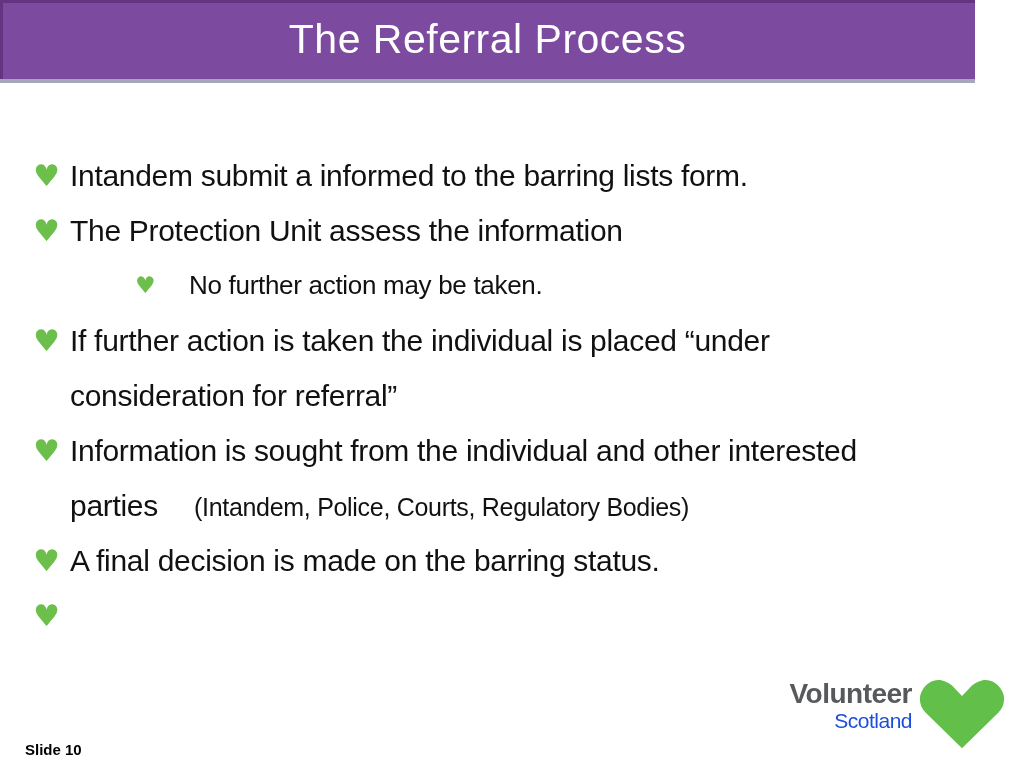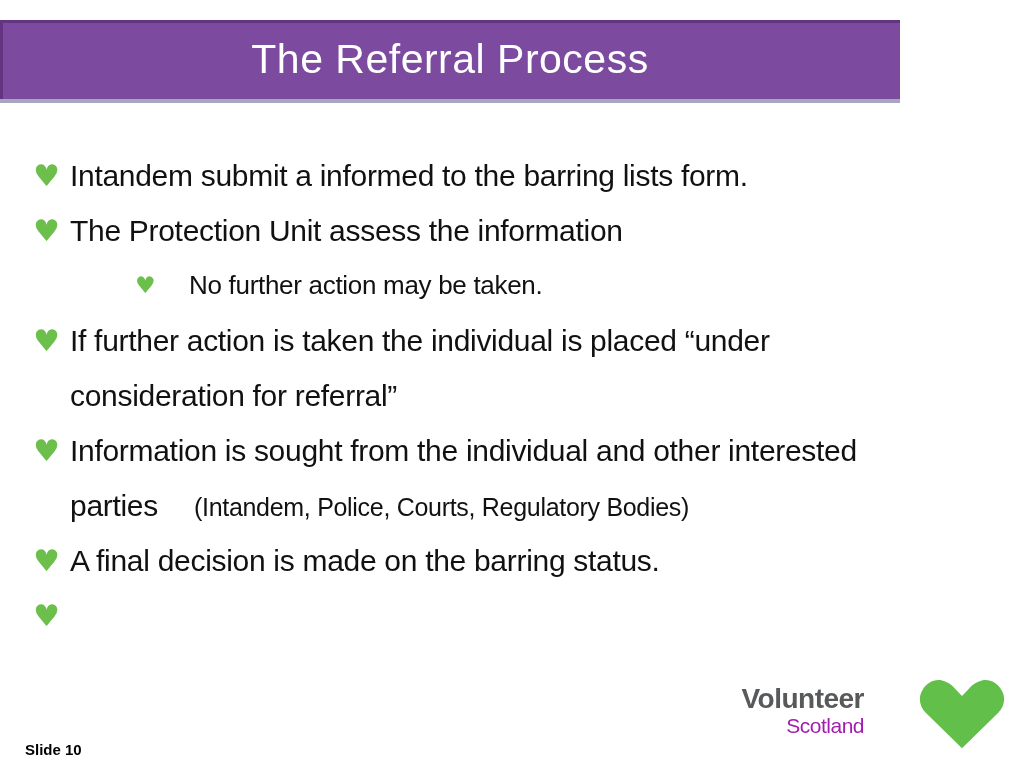"The Referral Process" .titlebar { margin-top: 20px -> none; width: 900px -> 975px }
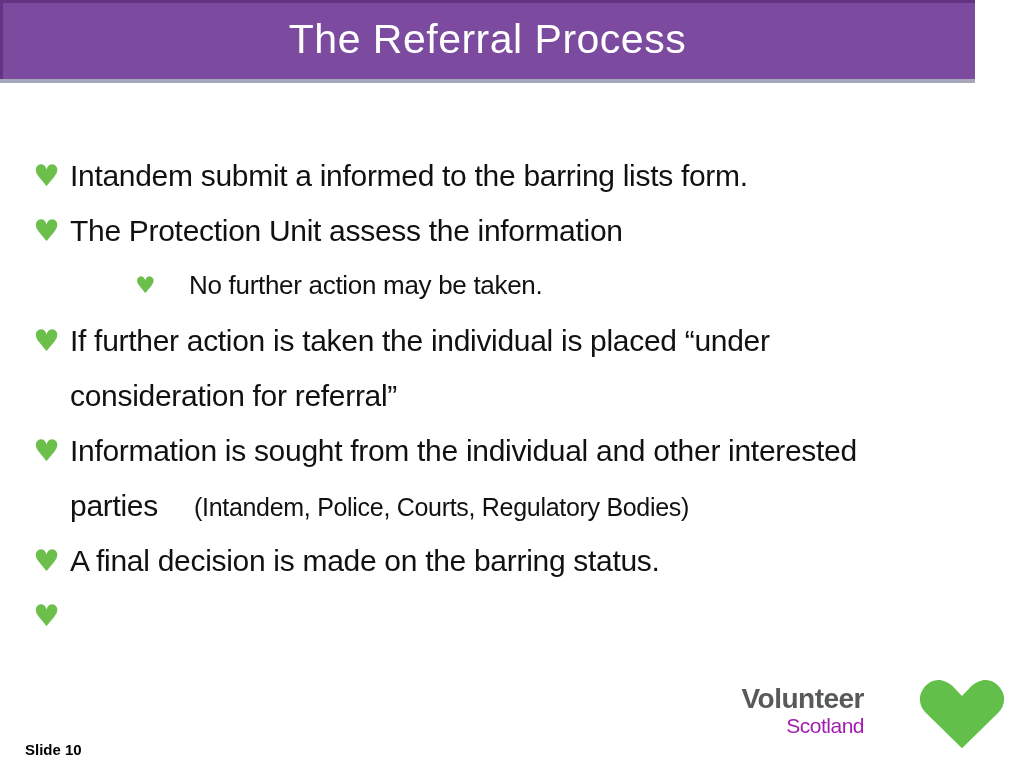"Volunteer" .logo { align-items: flex-end -> center; gap: 48px -> none }
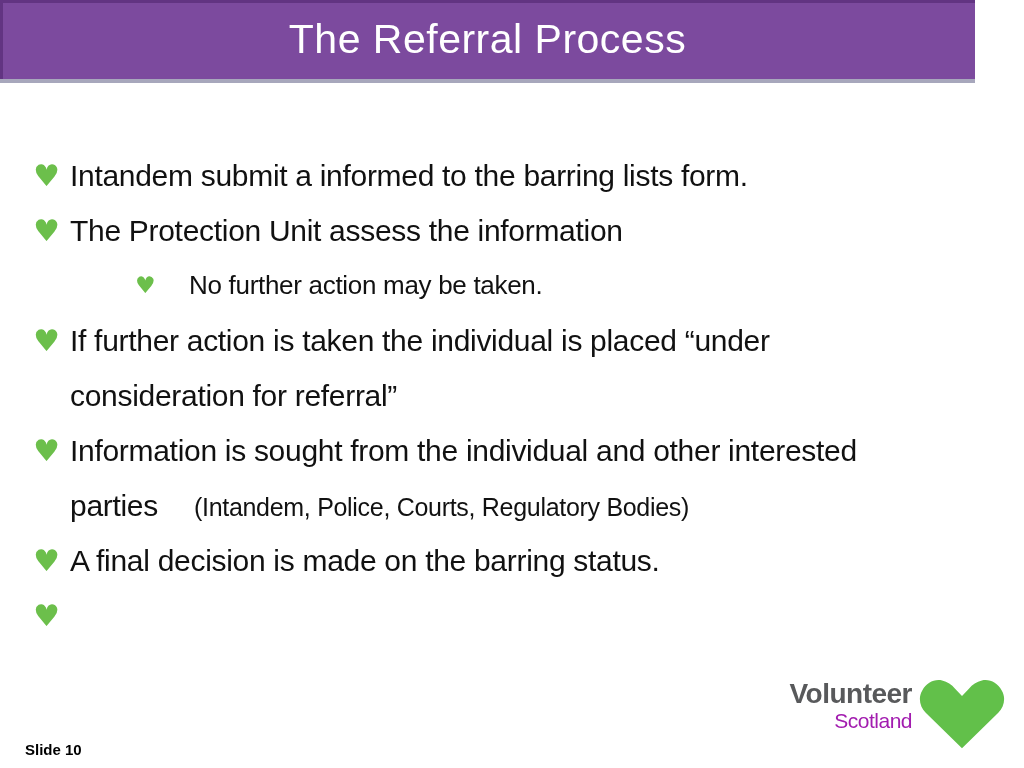"Scotland" .logo-bottom { color: #a21caf -> #1d4ed8 }
